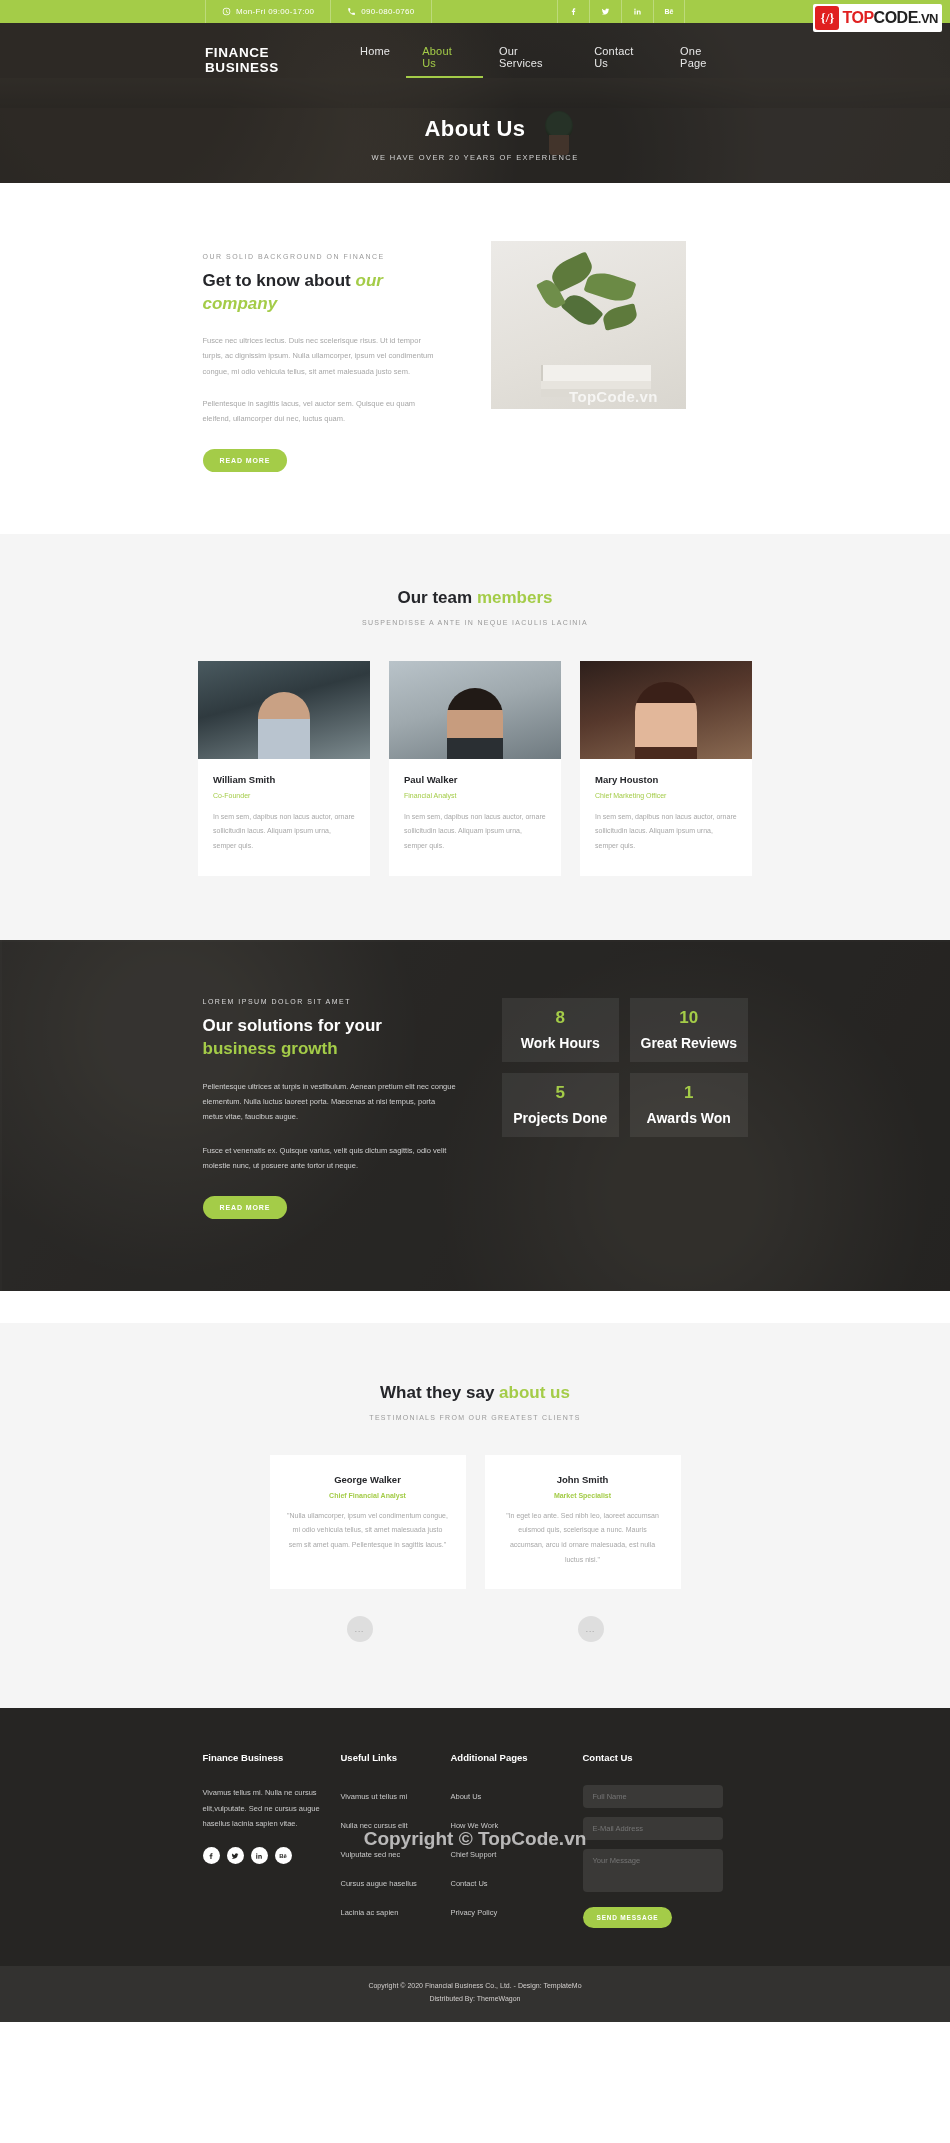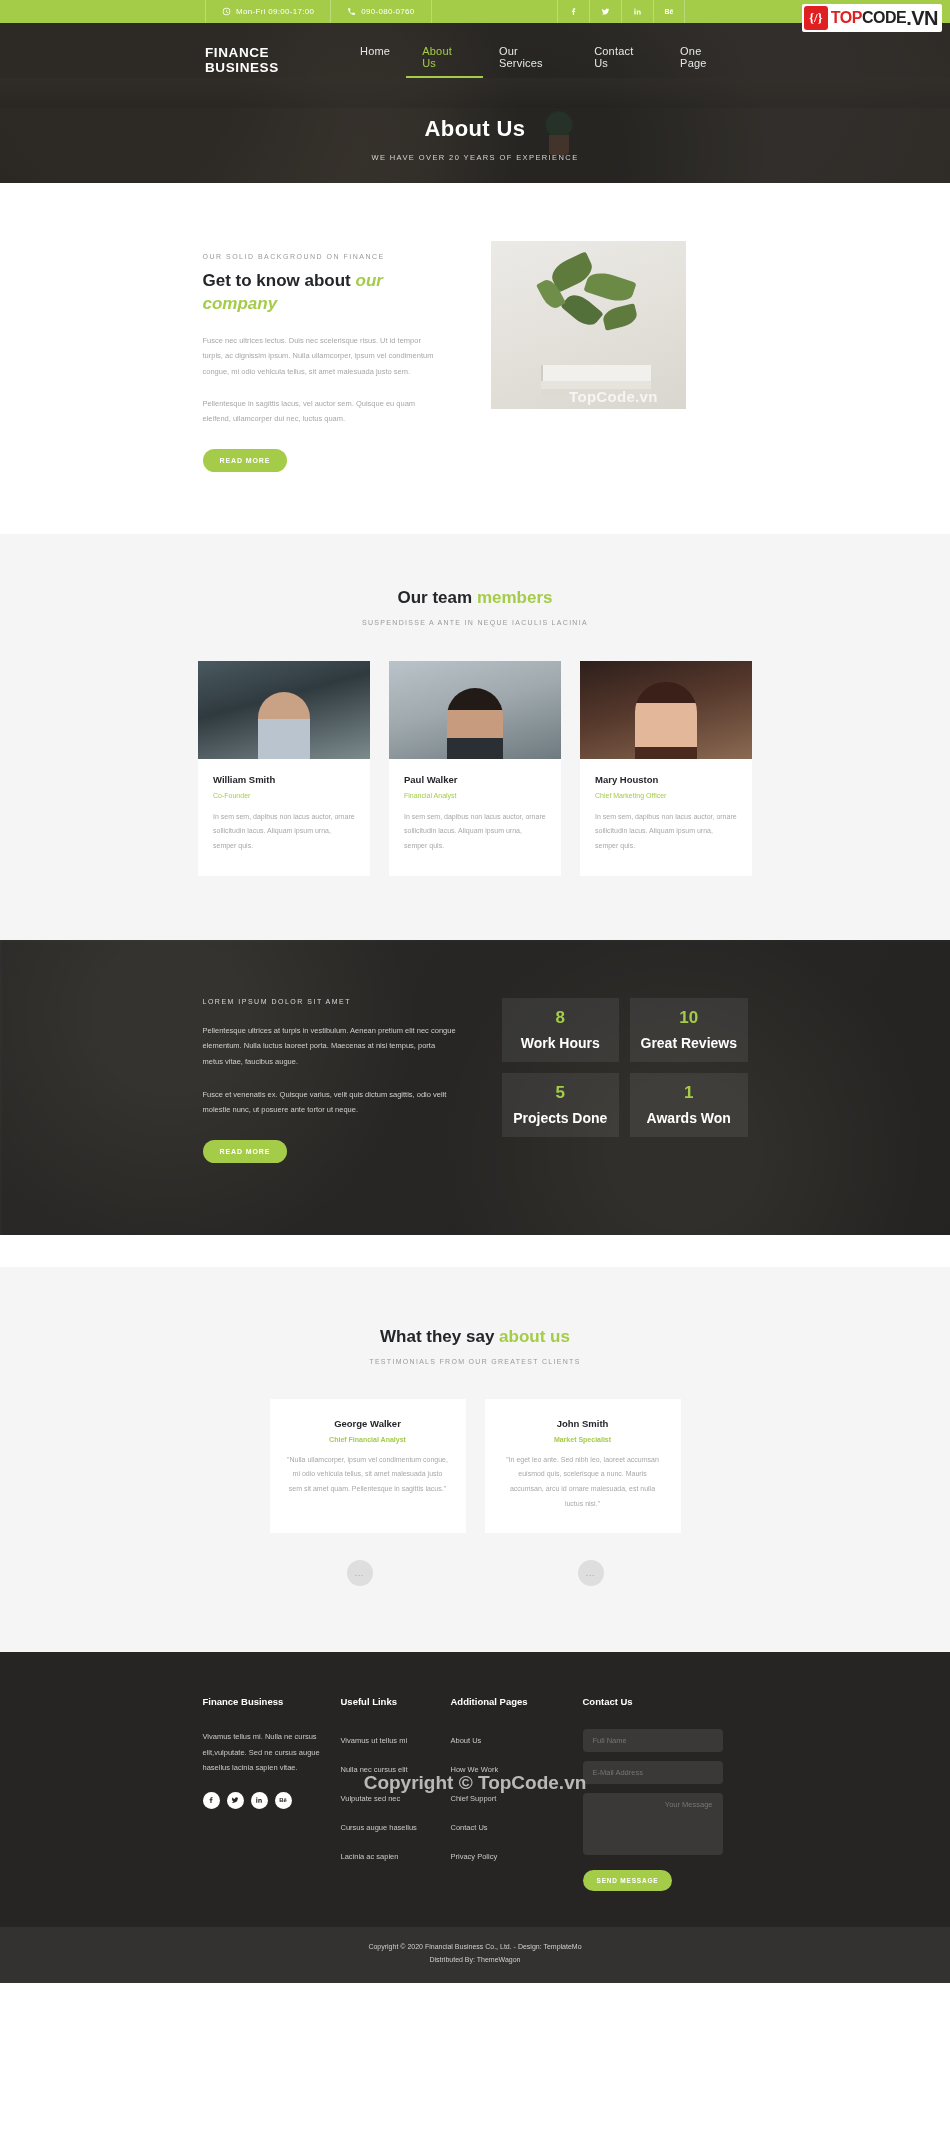".VN" .tc-vn { font-size: 20px -> 13px }
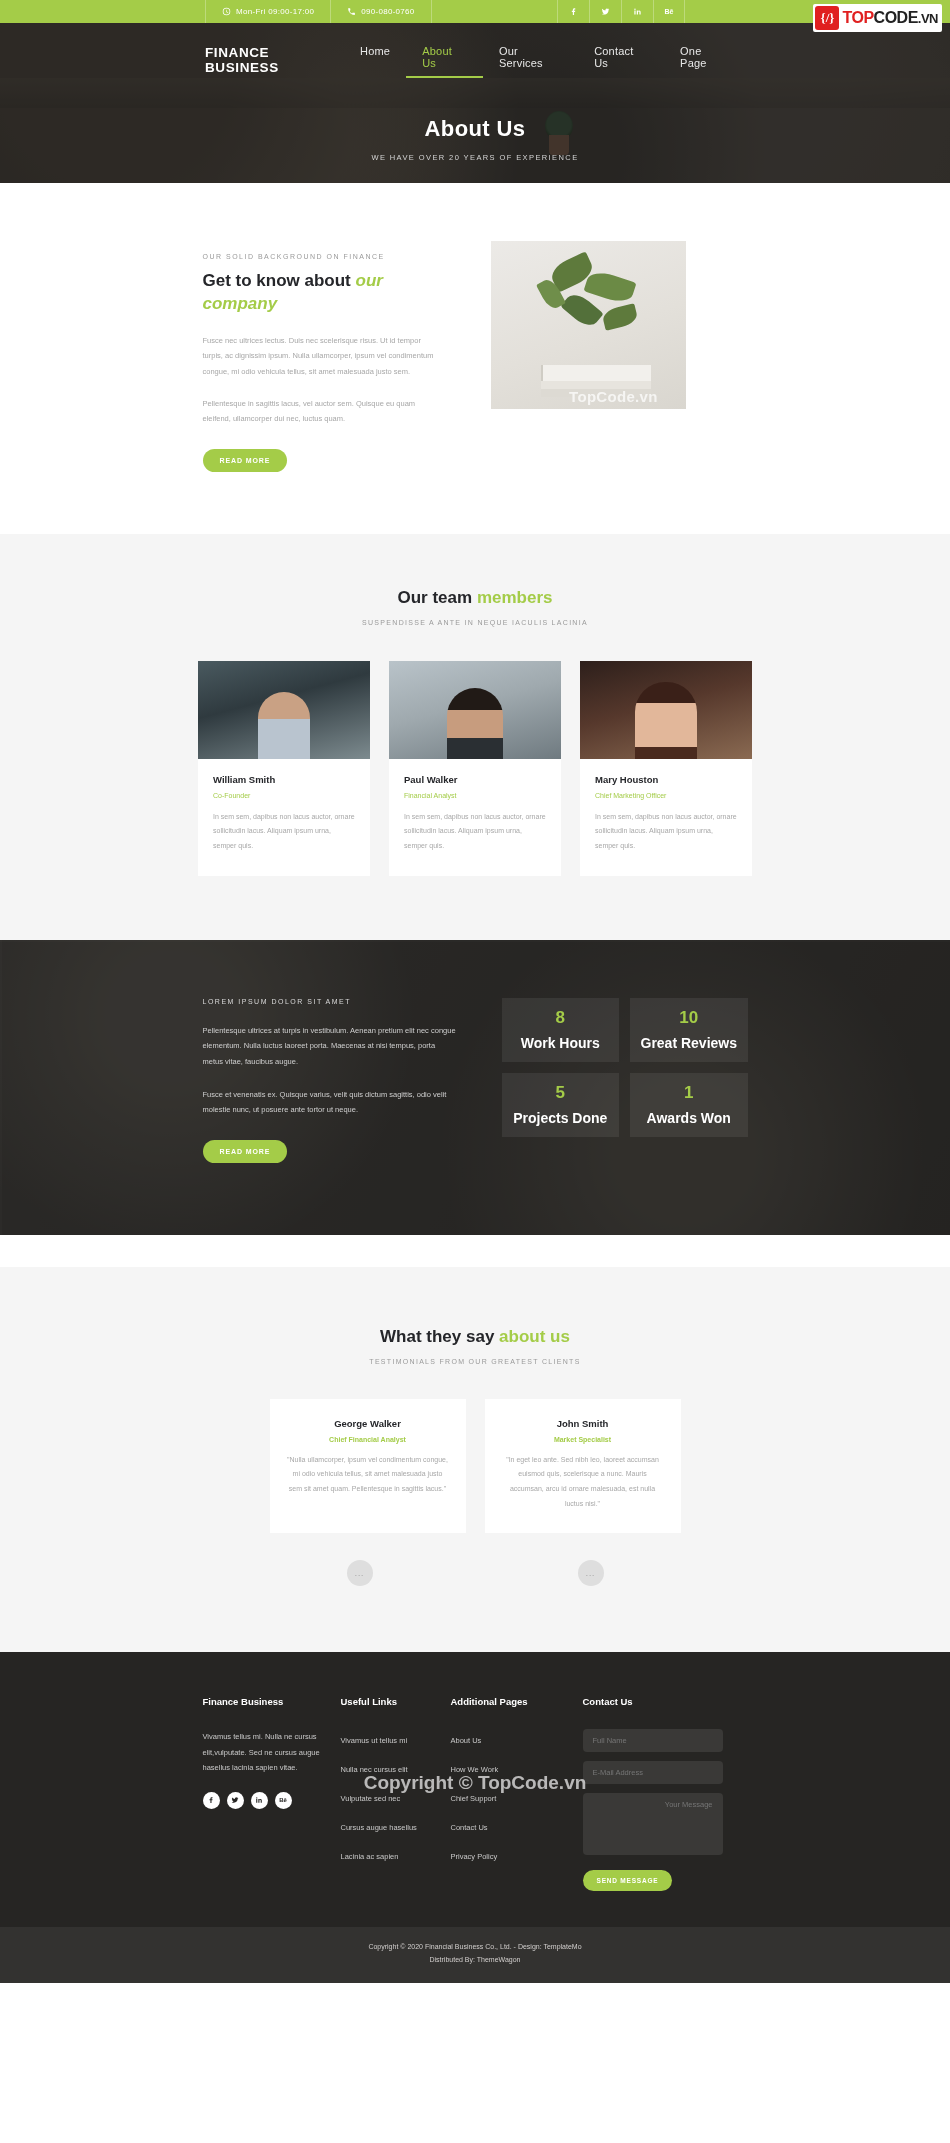"Our solutions for your" div.h2-light { html: none -> <div> <span>Our solutions for your</span><br> <span>business growth</span> </div> }
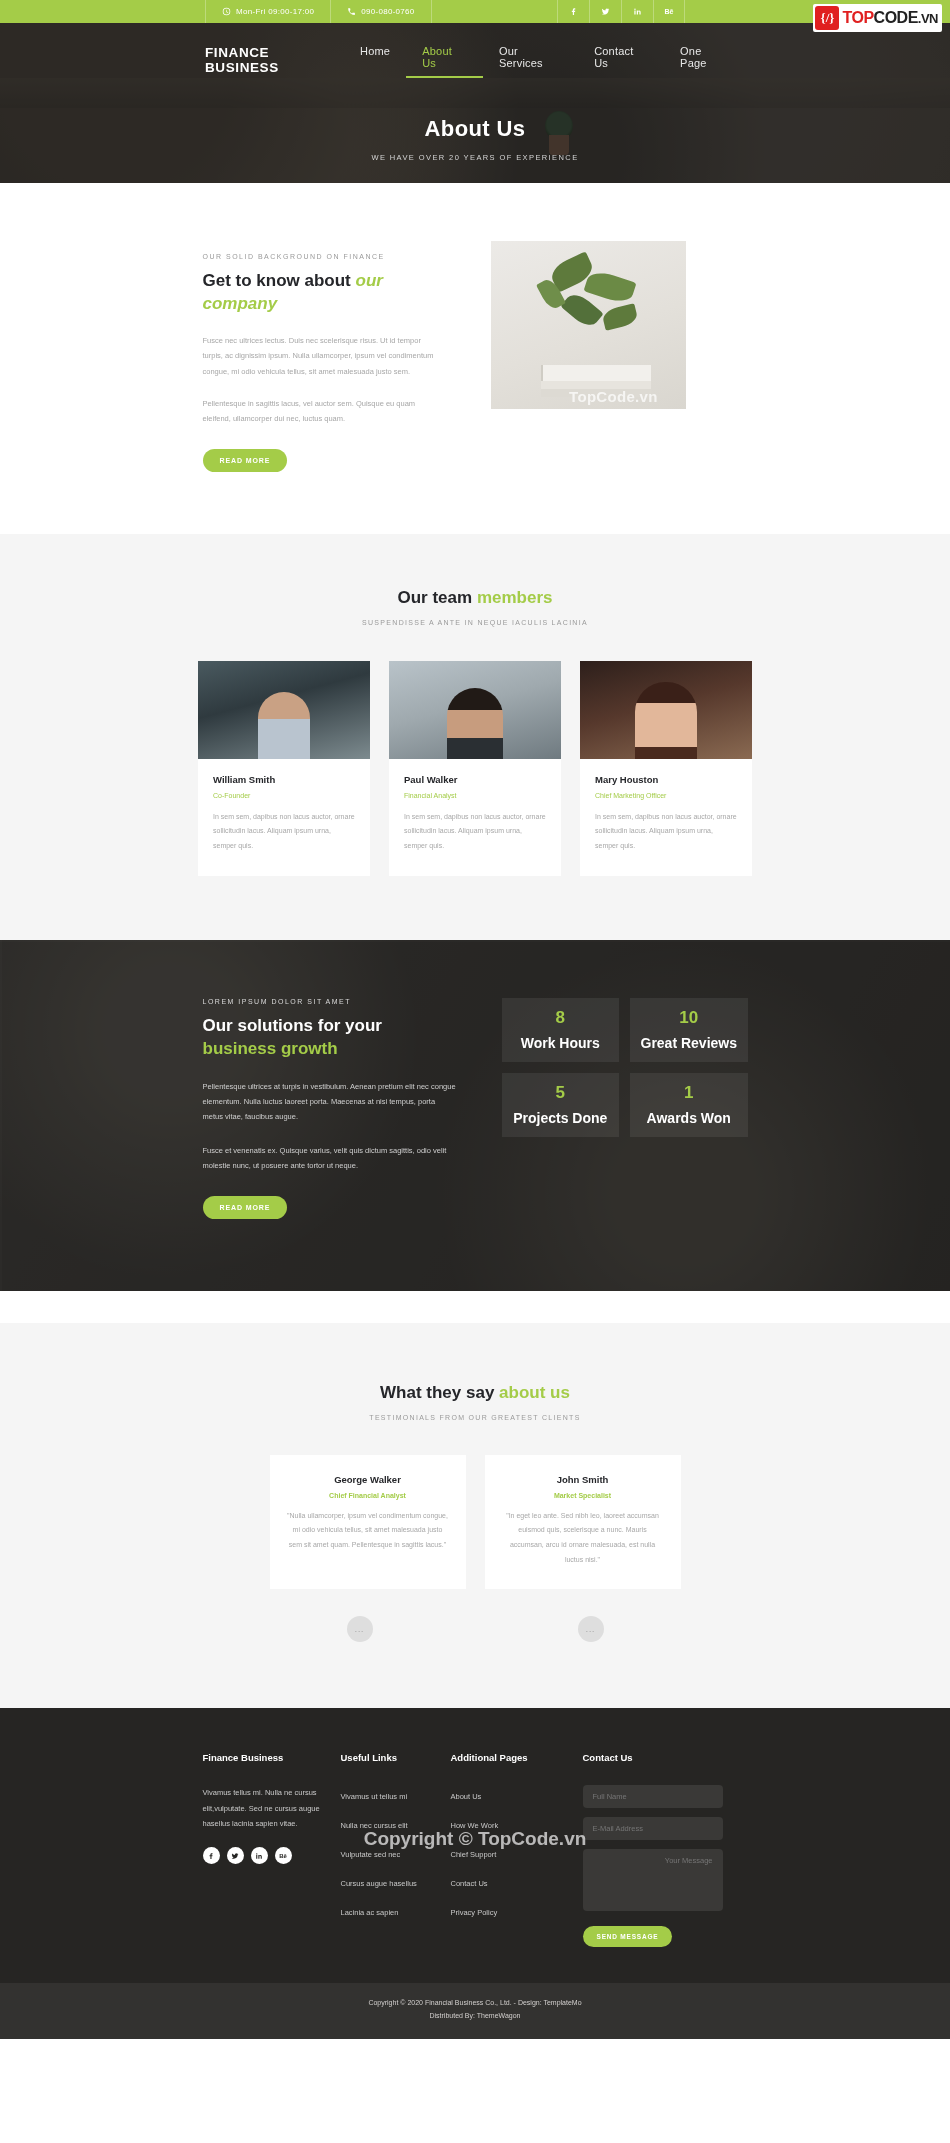"Your Message" .ftextarea { height: 62px -> 43px; text-align: right -> none }
